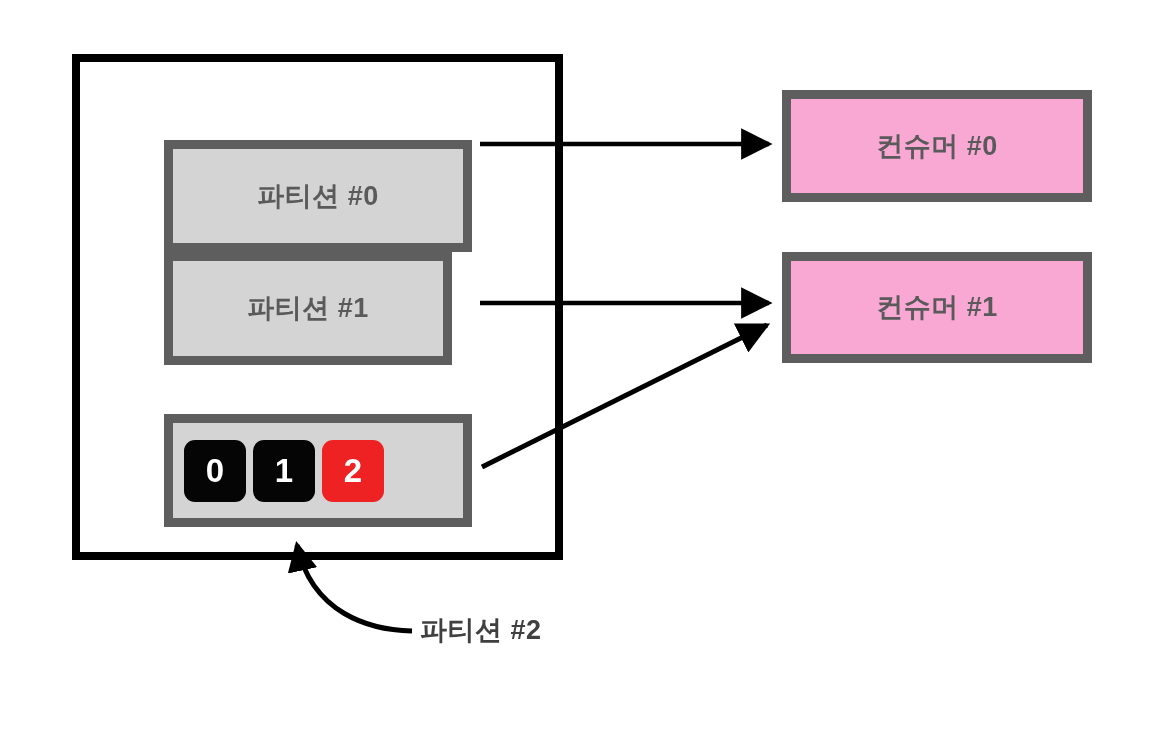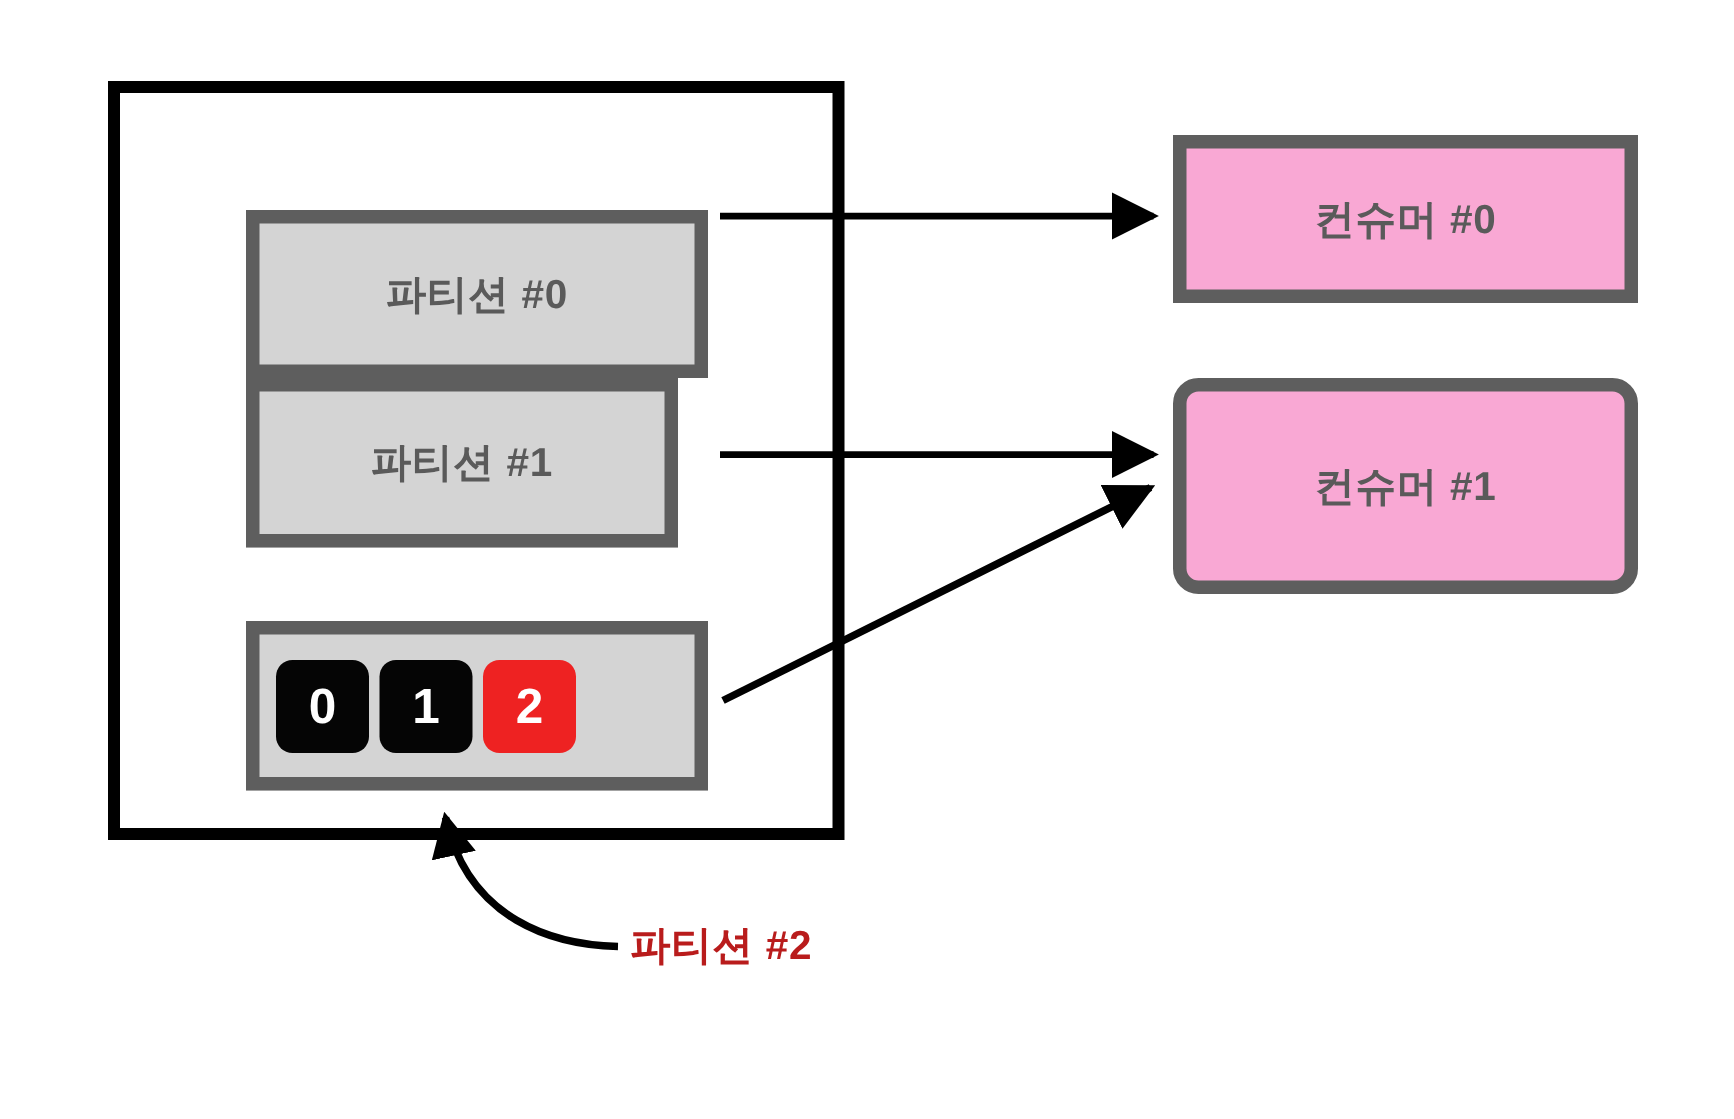"컨슈머 #1" #consumer-1 { border-radius: 17px -> none; height: 144px -> 111px }
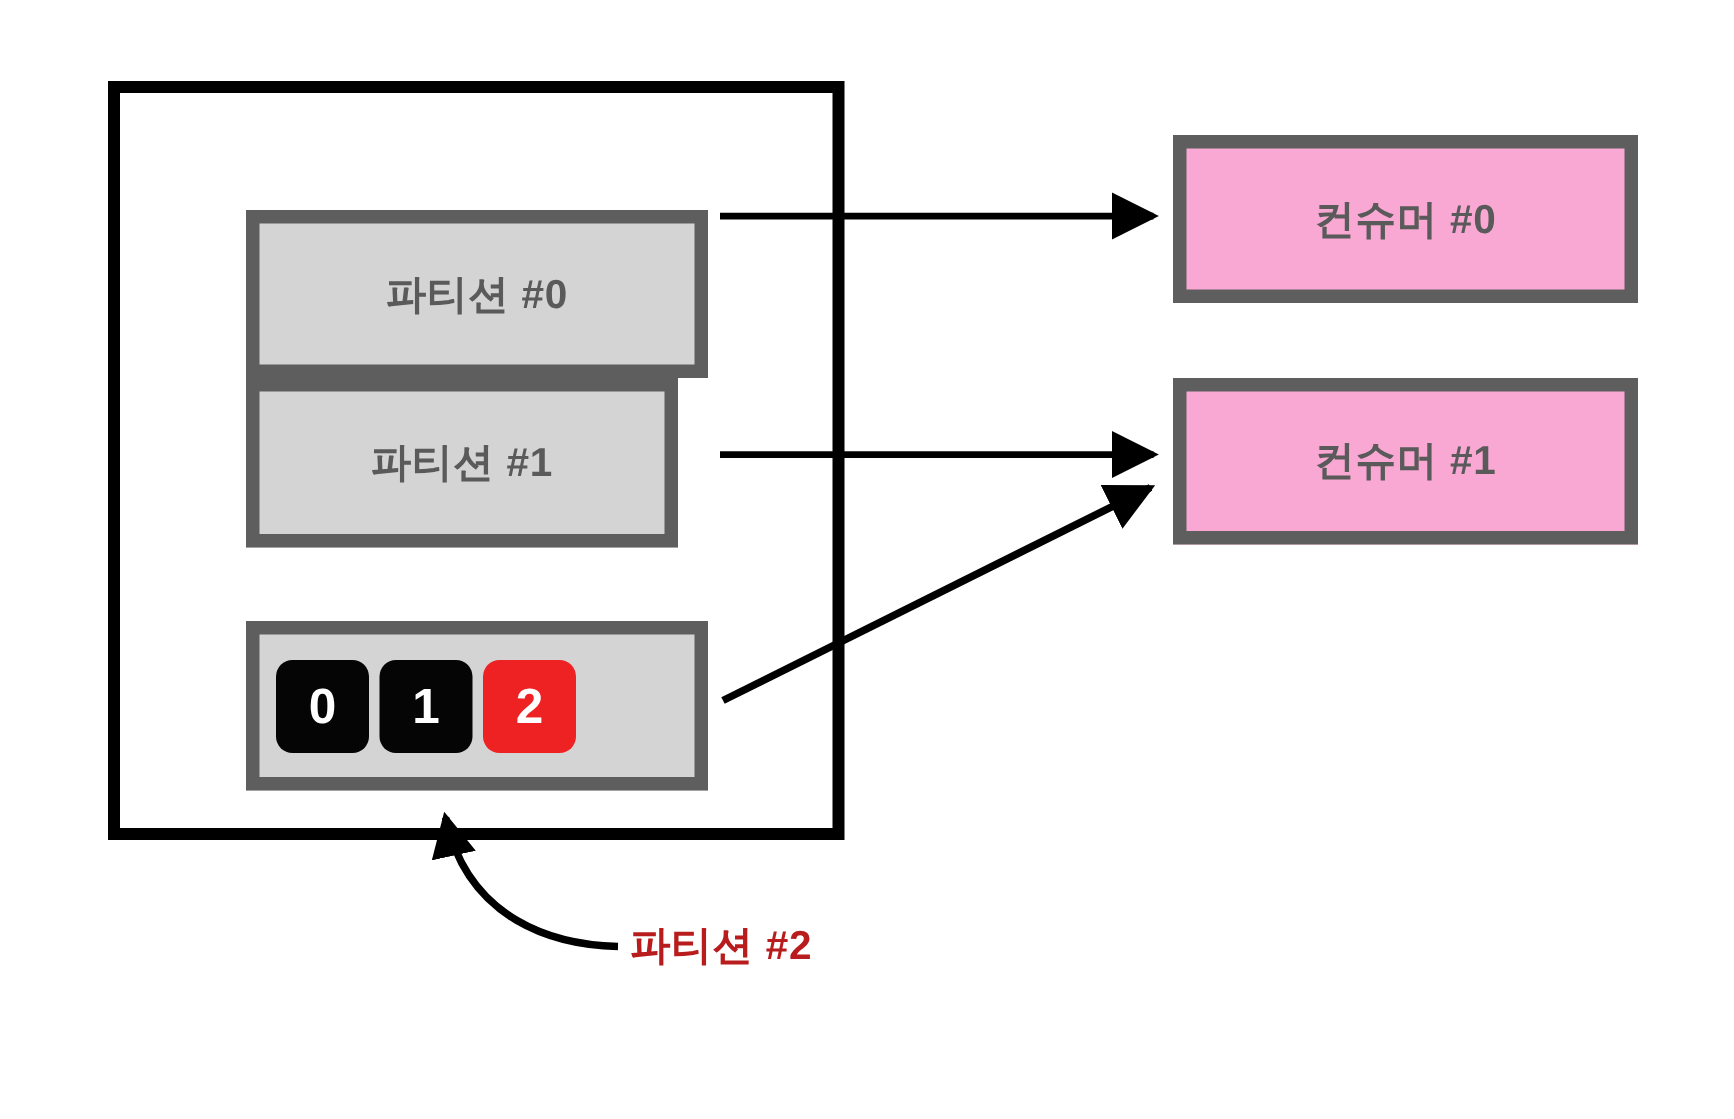"파티션 #2" .annotation-label { color: #b91c1c -> #404040 }
